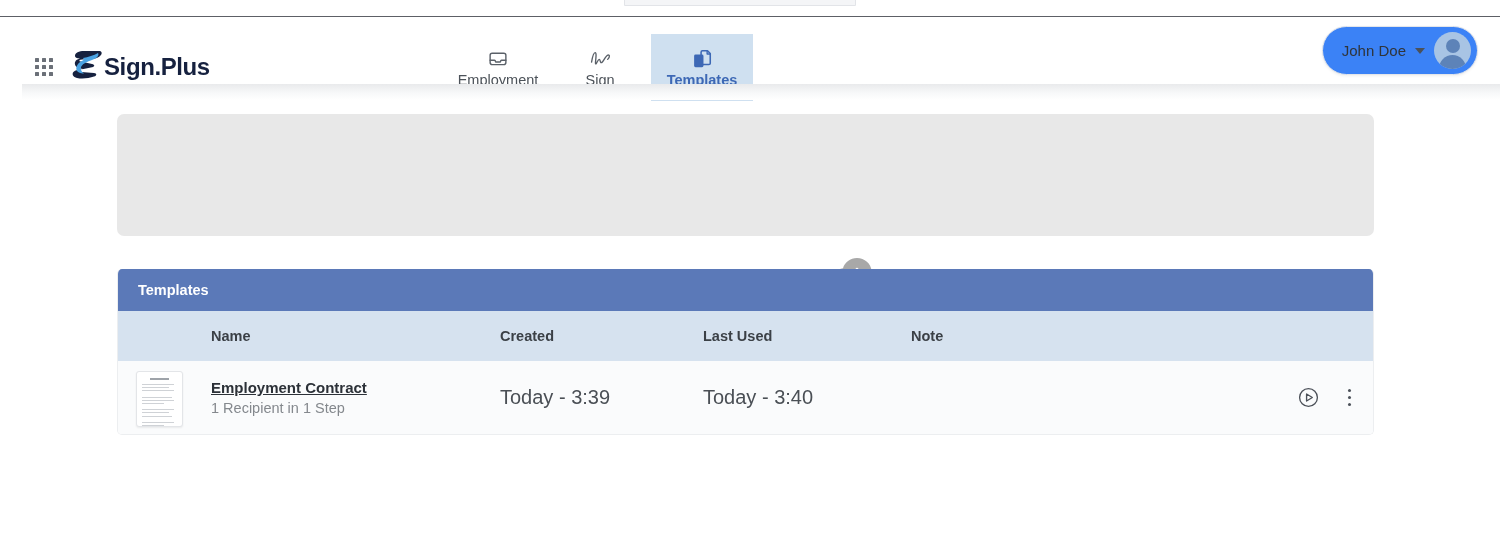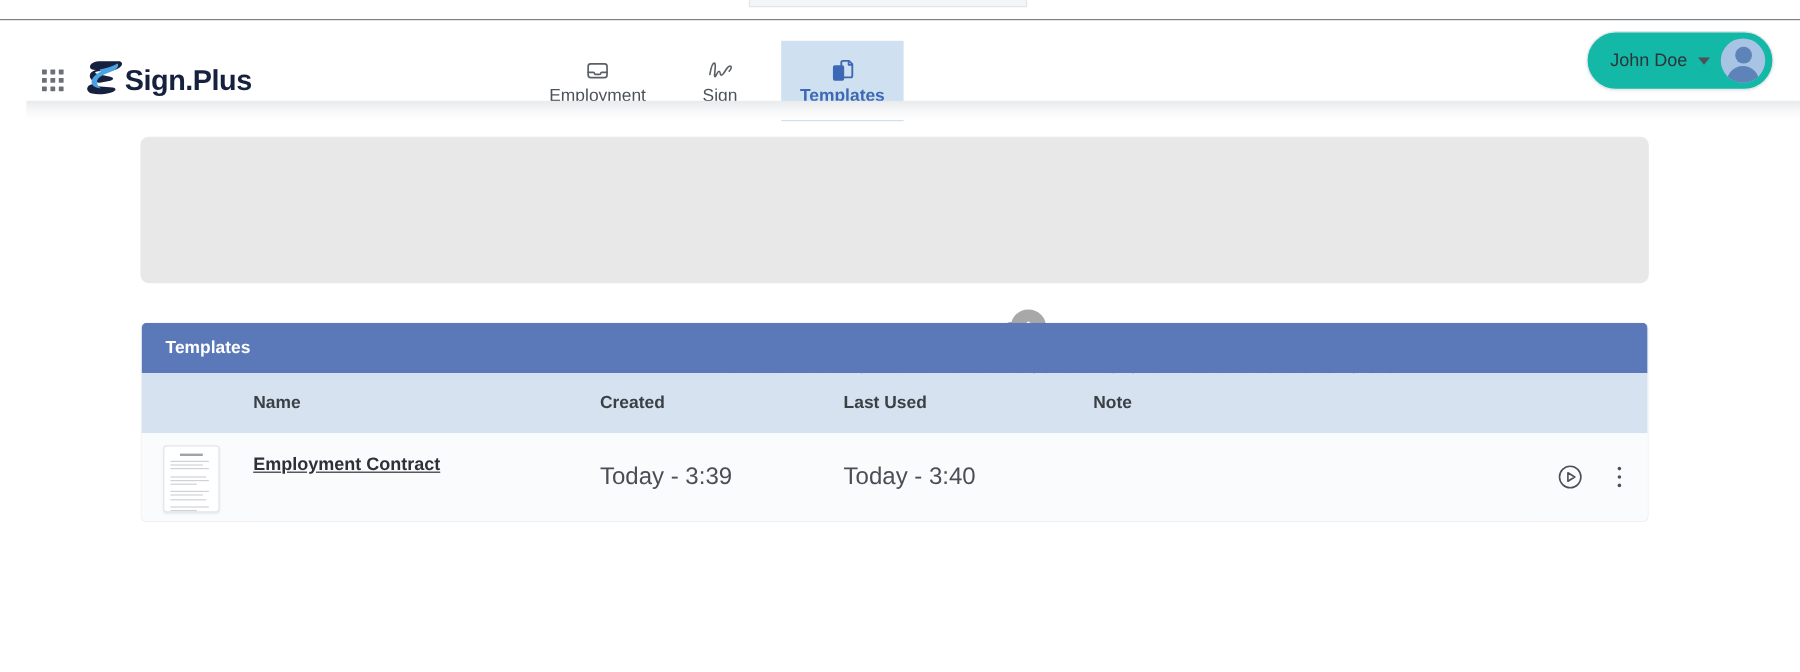"John Doe" #profile { background: #14b8a6 -> #3b82f6 }
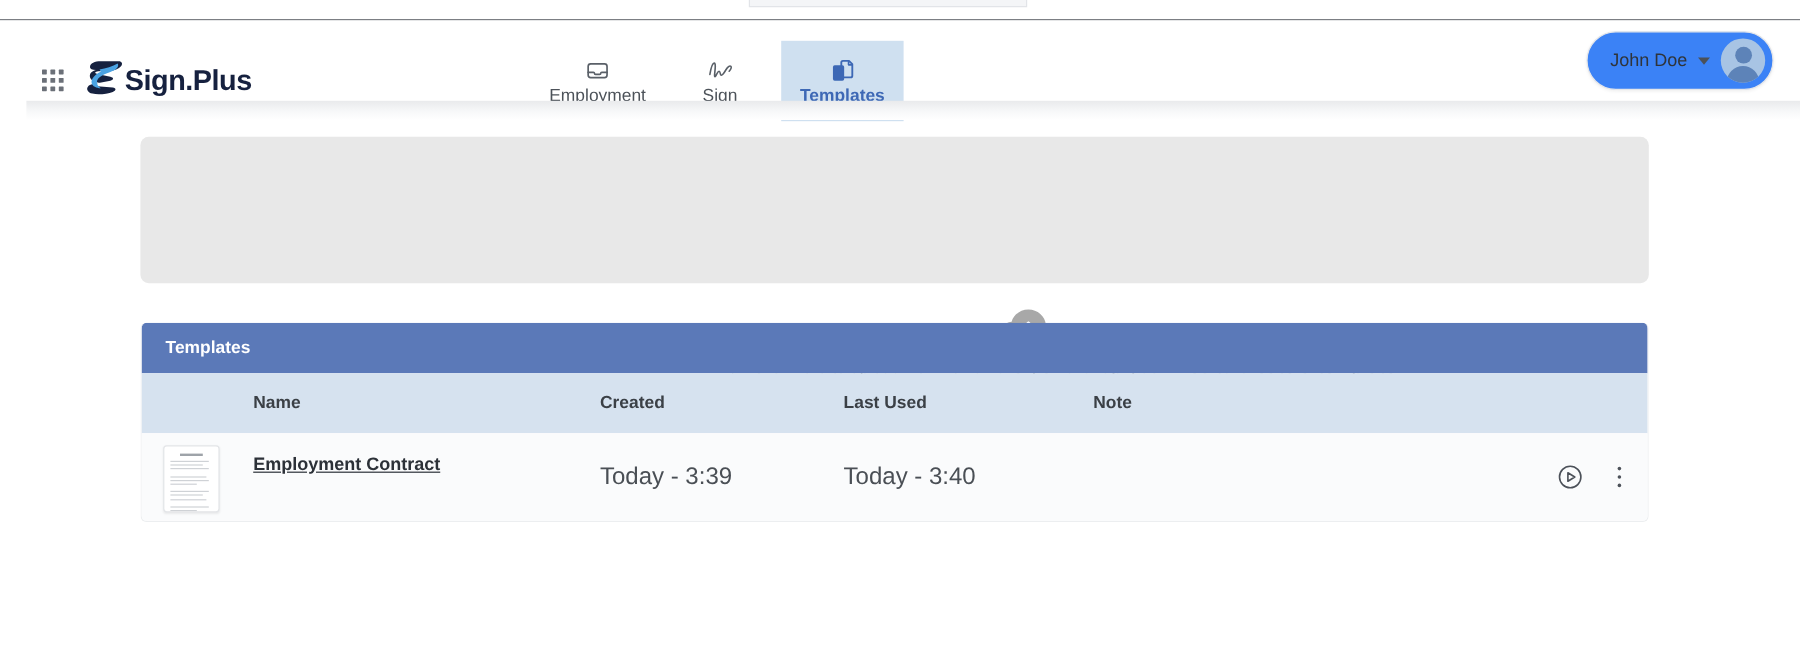"1 Recipient in 1 Step" div { html: none -> <div>1 Recipient in 1 Step</div> }
